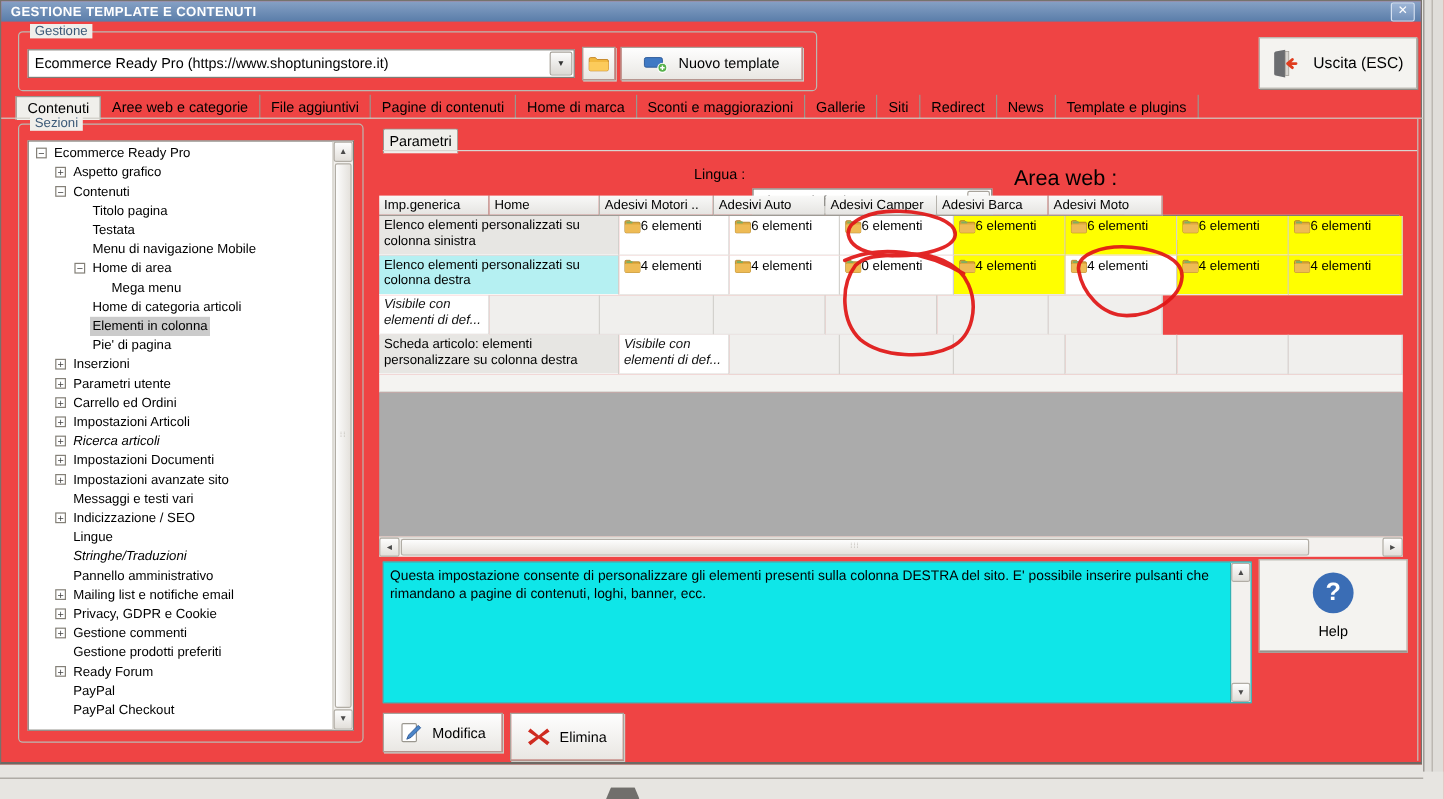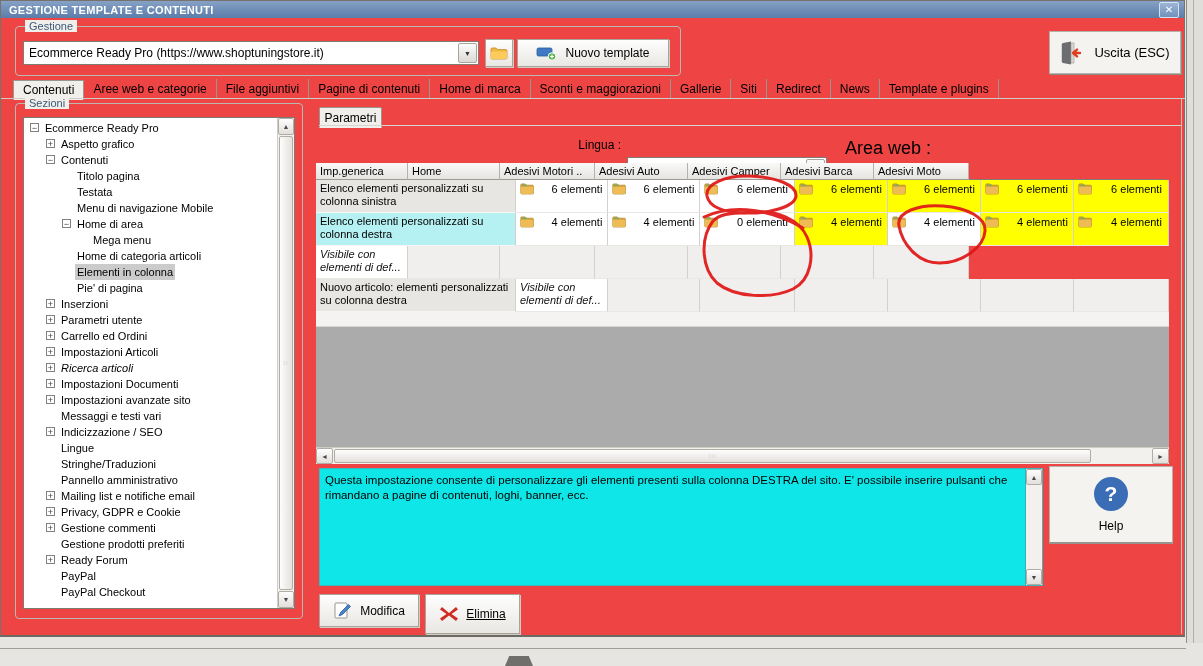"6 elementi" .td.val .cnt { padding-left: 17px -> none; text-align: center -> left }
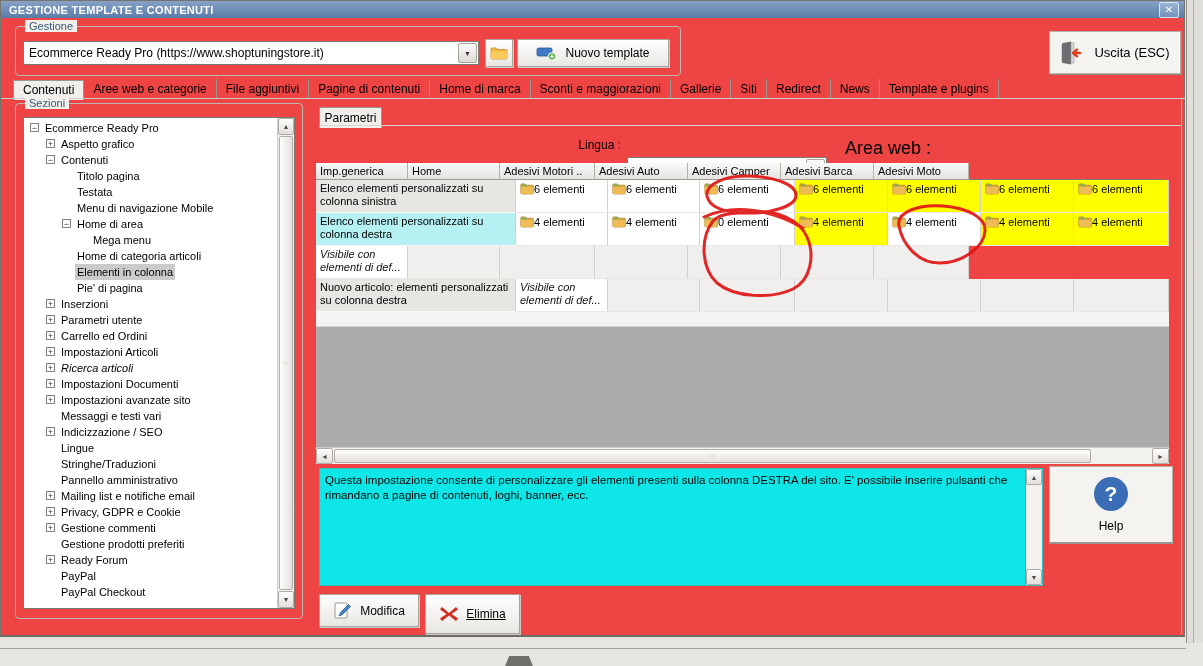"Nuovo articolo: elementi personalizzati" div.td { text: Nuovo articolo: elementi personalizzati -> Scheda articolo: elementi personalizzare }
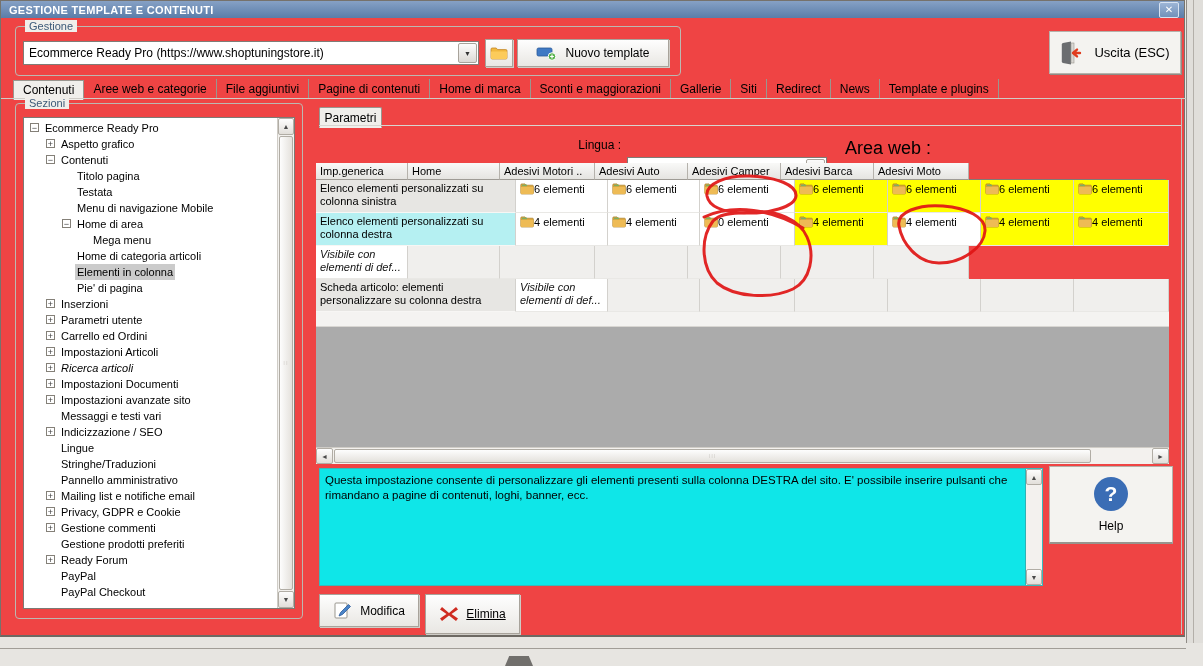"Stringhe/Traduzioni" div.tree-label { font-style: none -> italic }
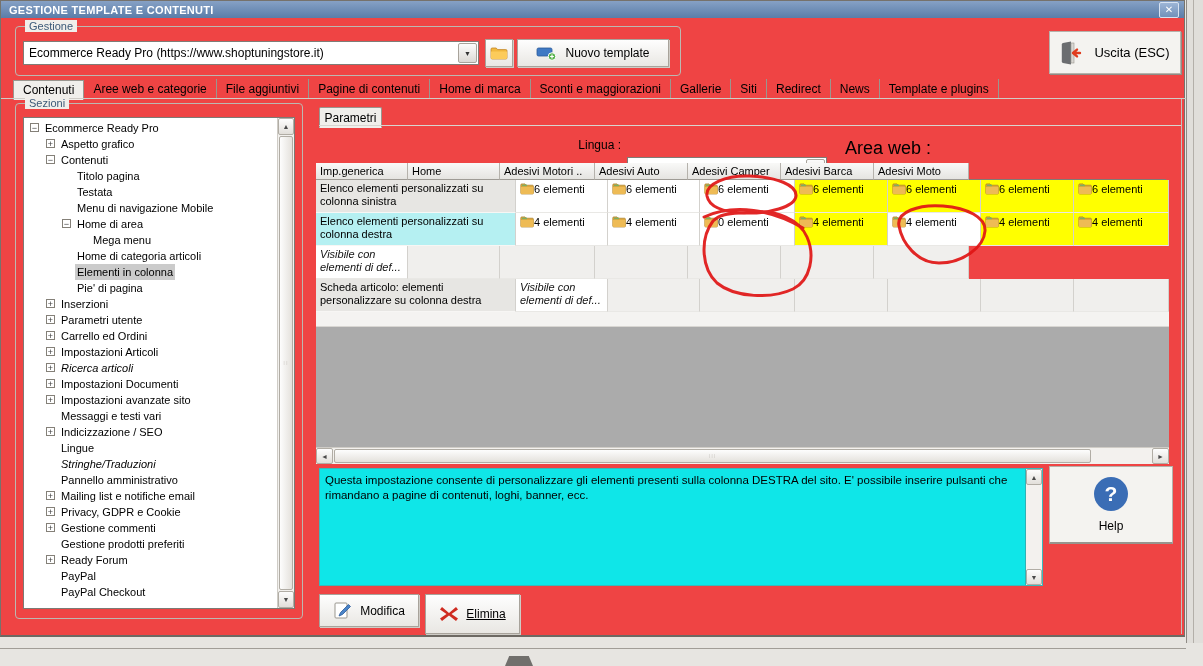"Elimina" div.btn { text-decoration: underline -> none }
